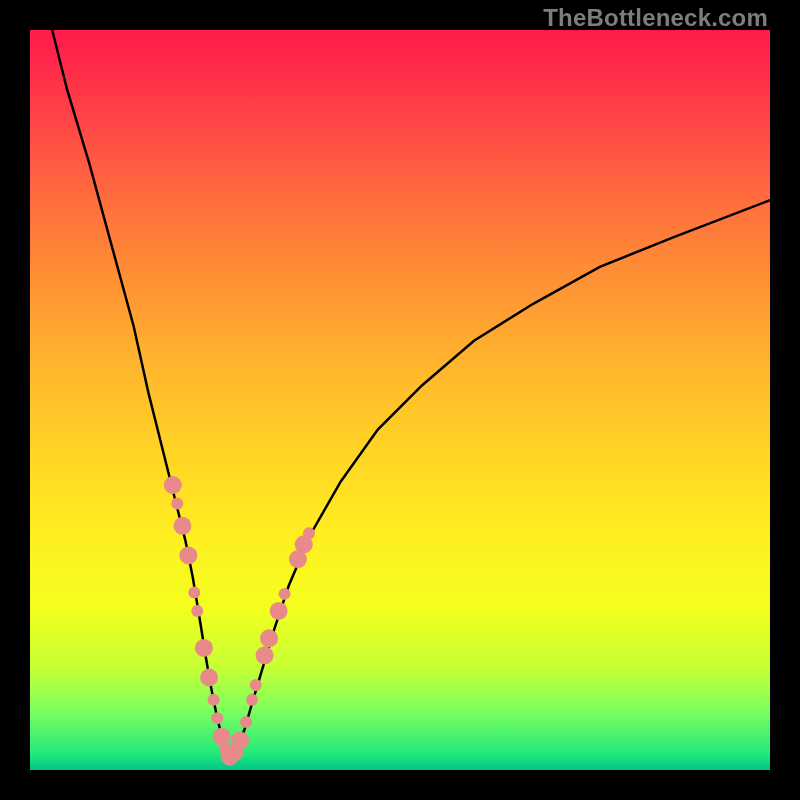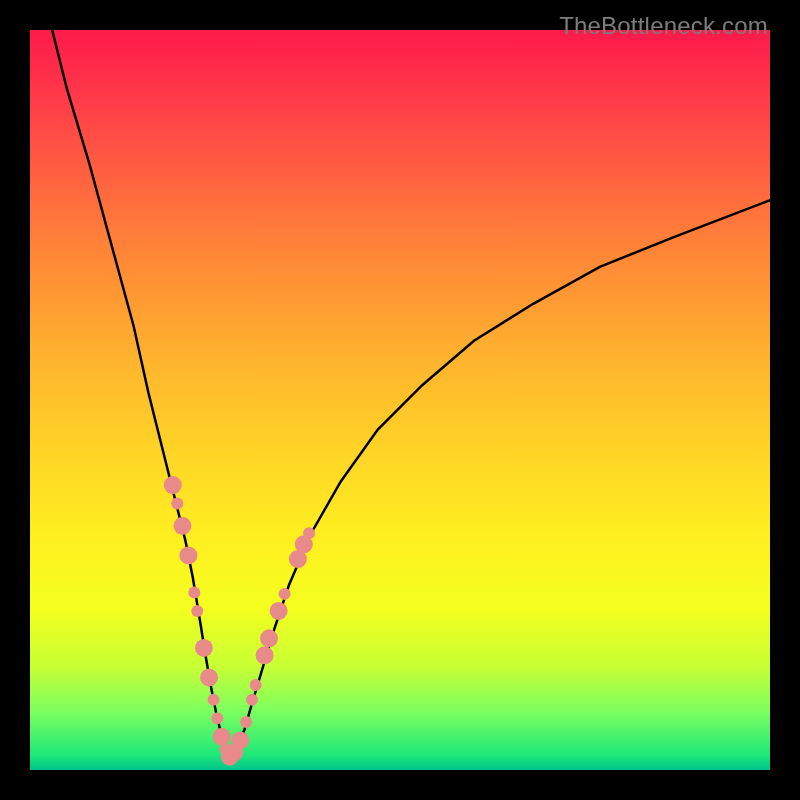"TheBottleneck.com" .watermark { font-weight: 400 -> 700; margin-top: 8px -> none }
